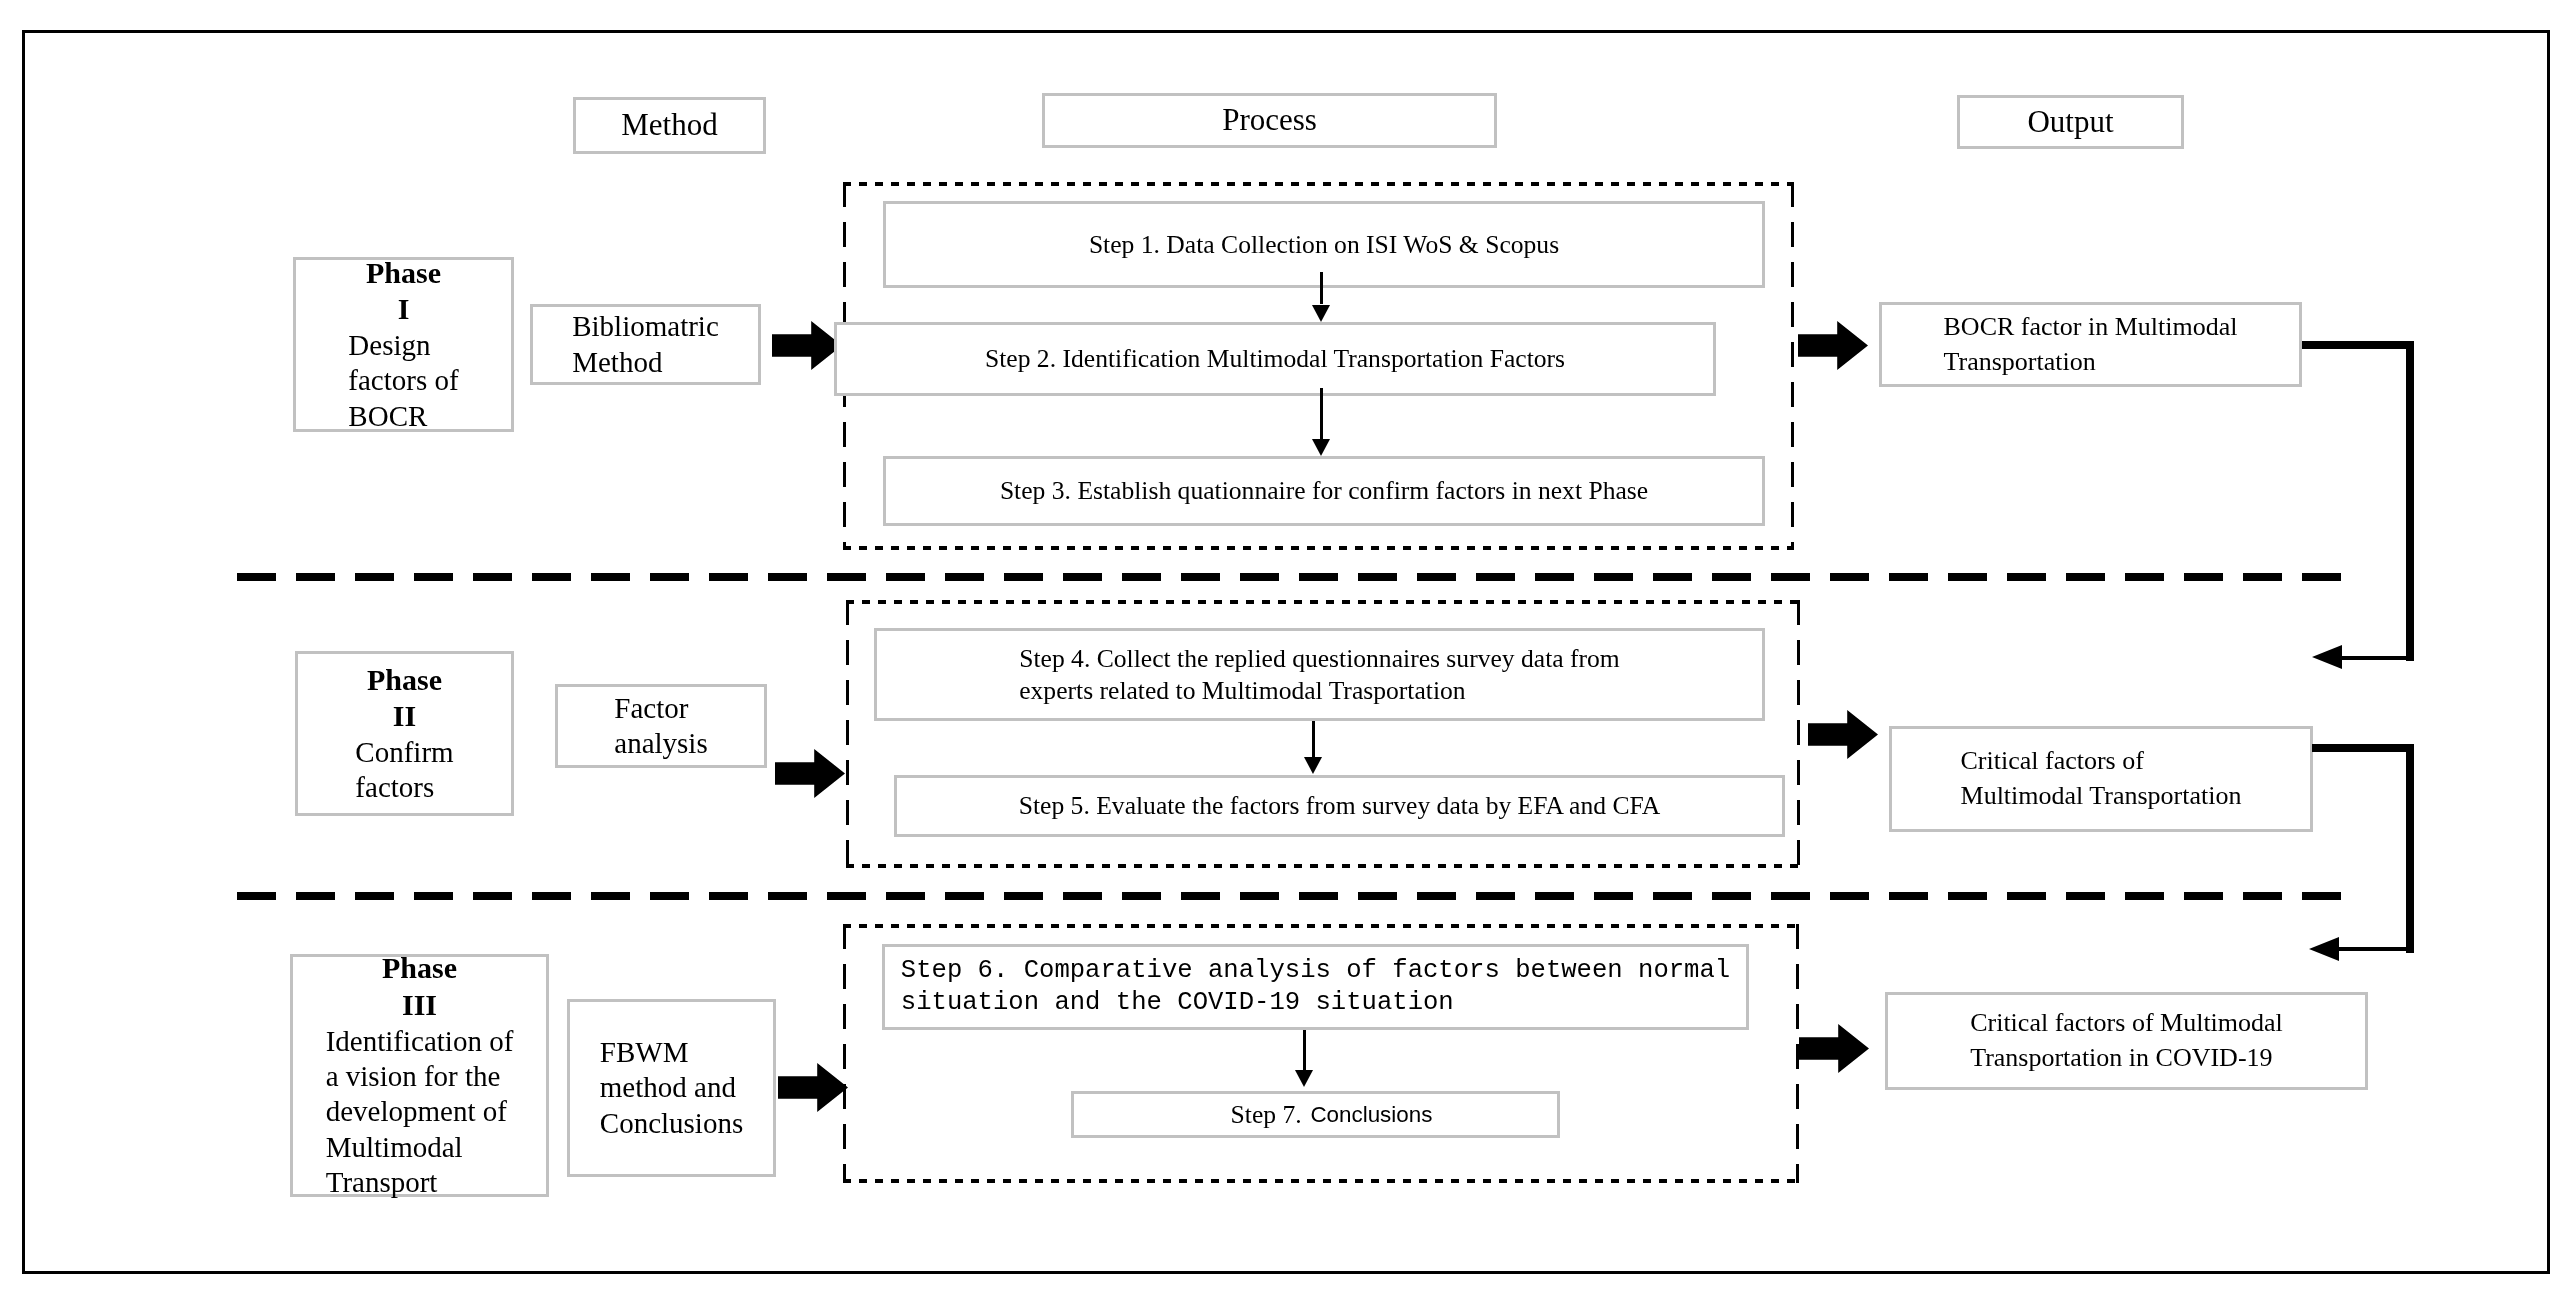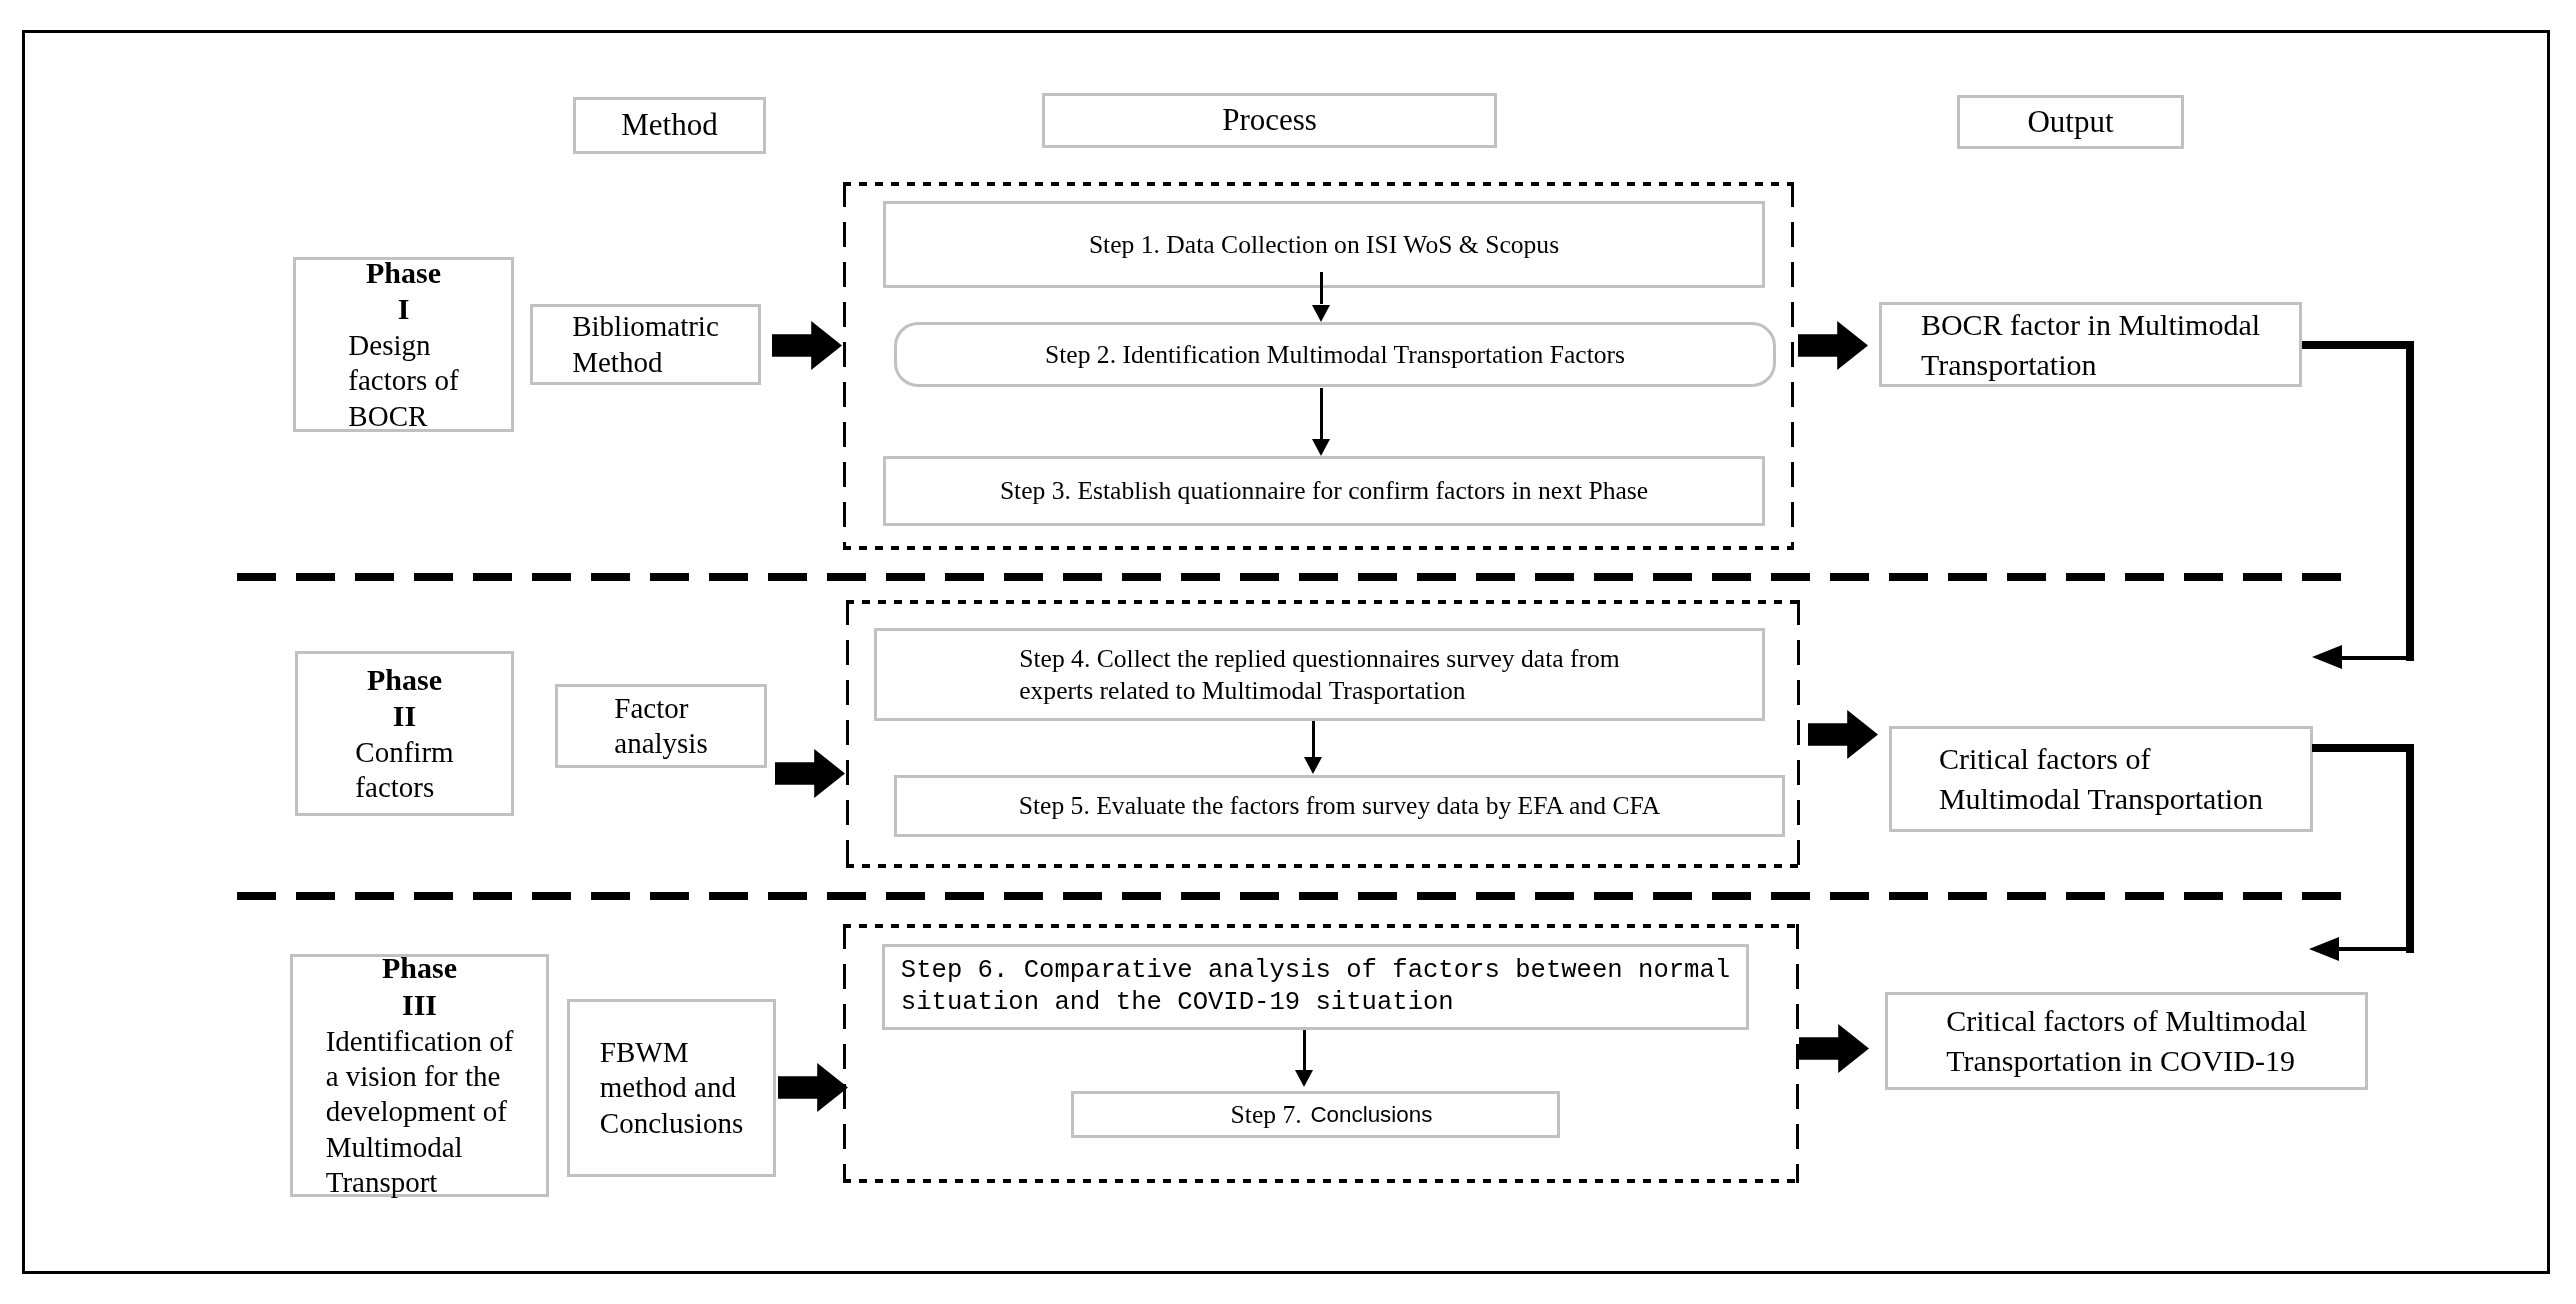"BOCR factor in Multimodal" .out { font-size: 30px -> 26px }
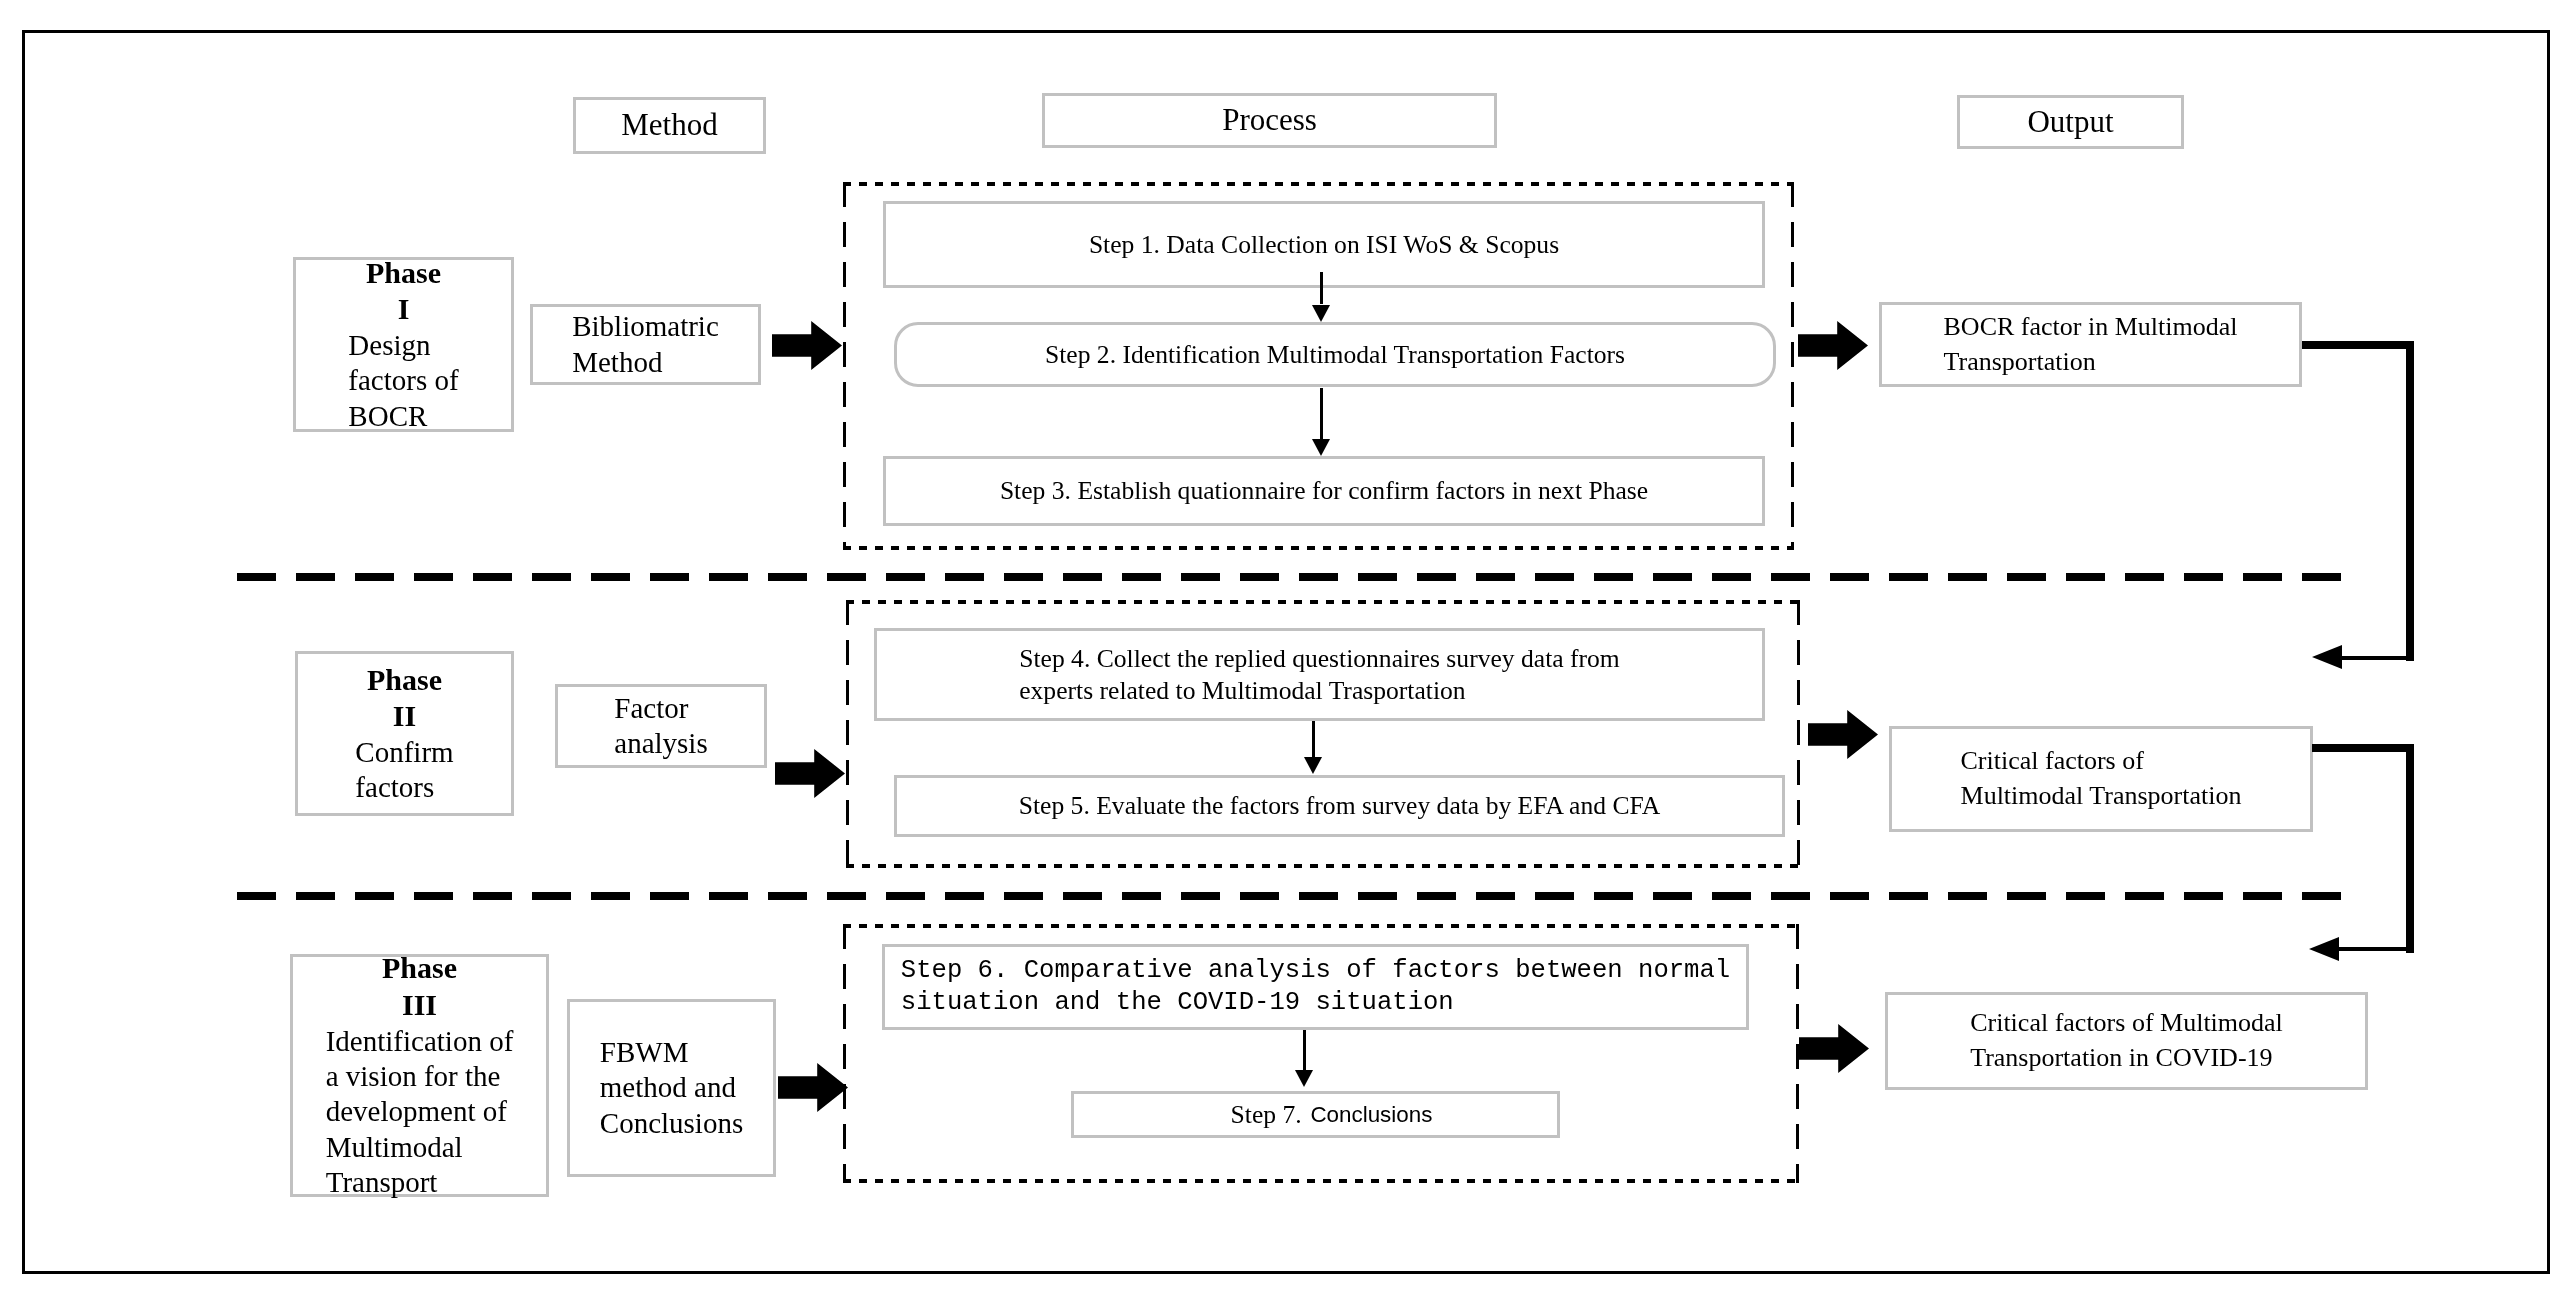"Step 2. Identification Multimodal" div.box { border-radius: 24px -> none; height: 65px -> 74px; left: 894px -> 834px }
